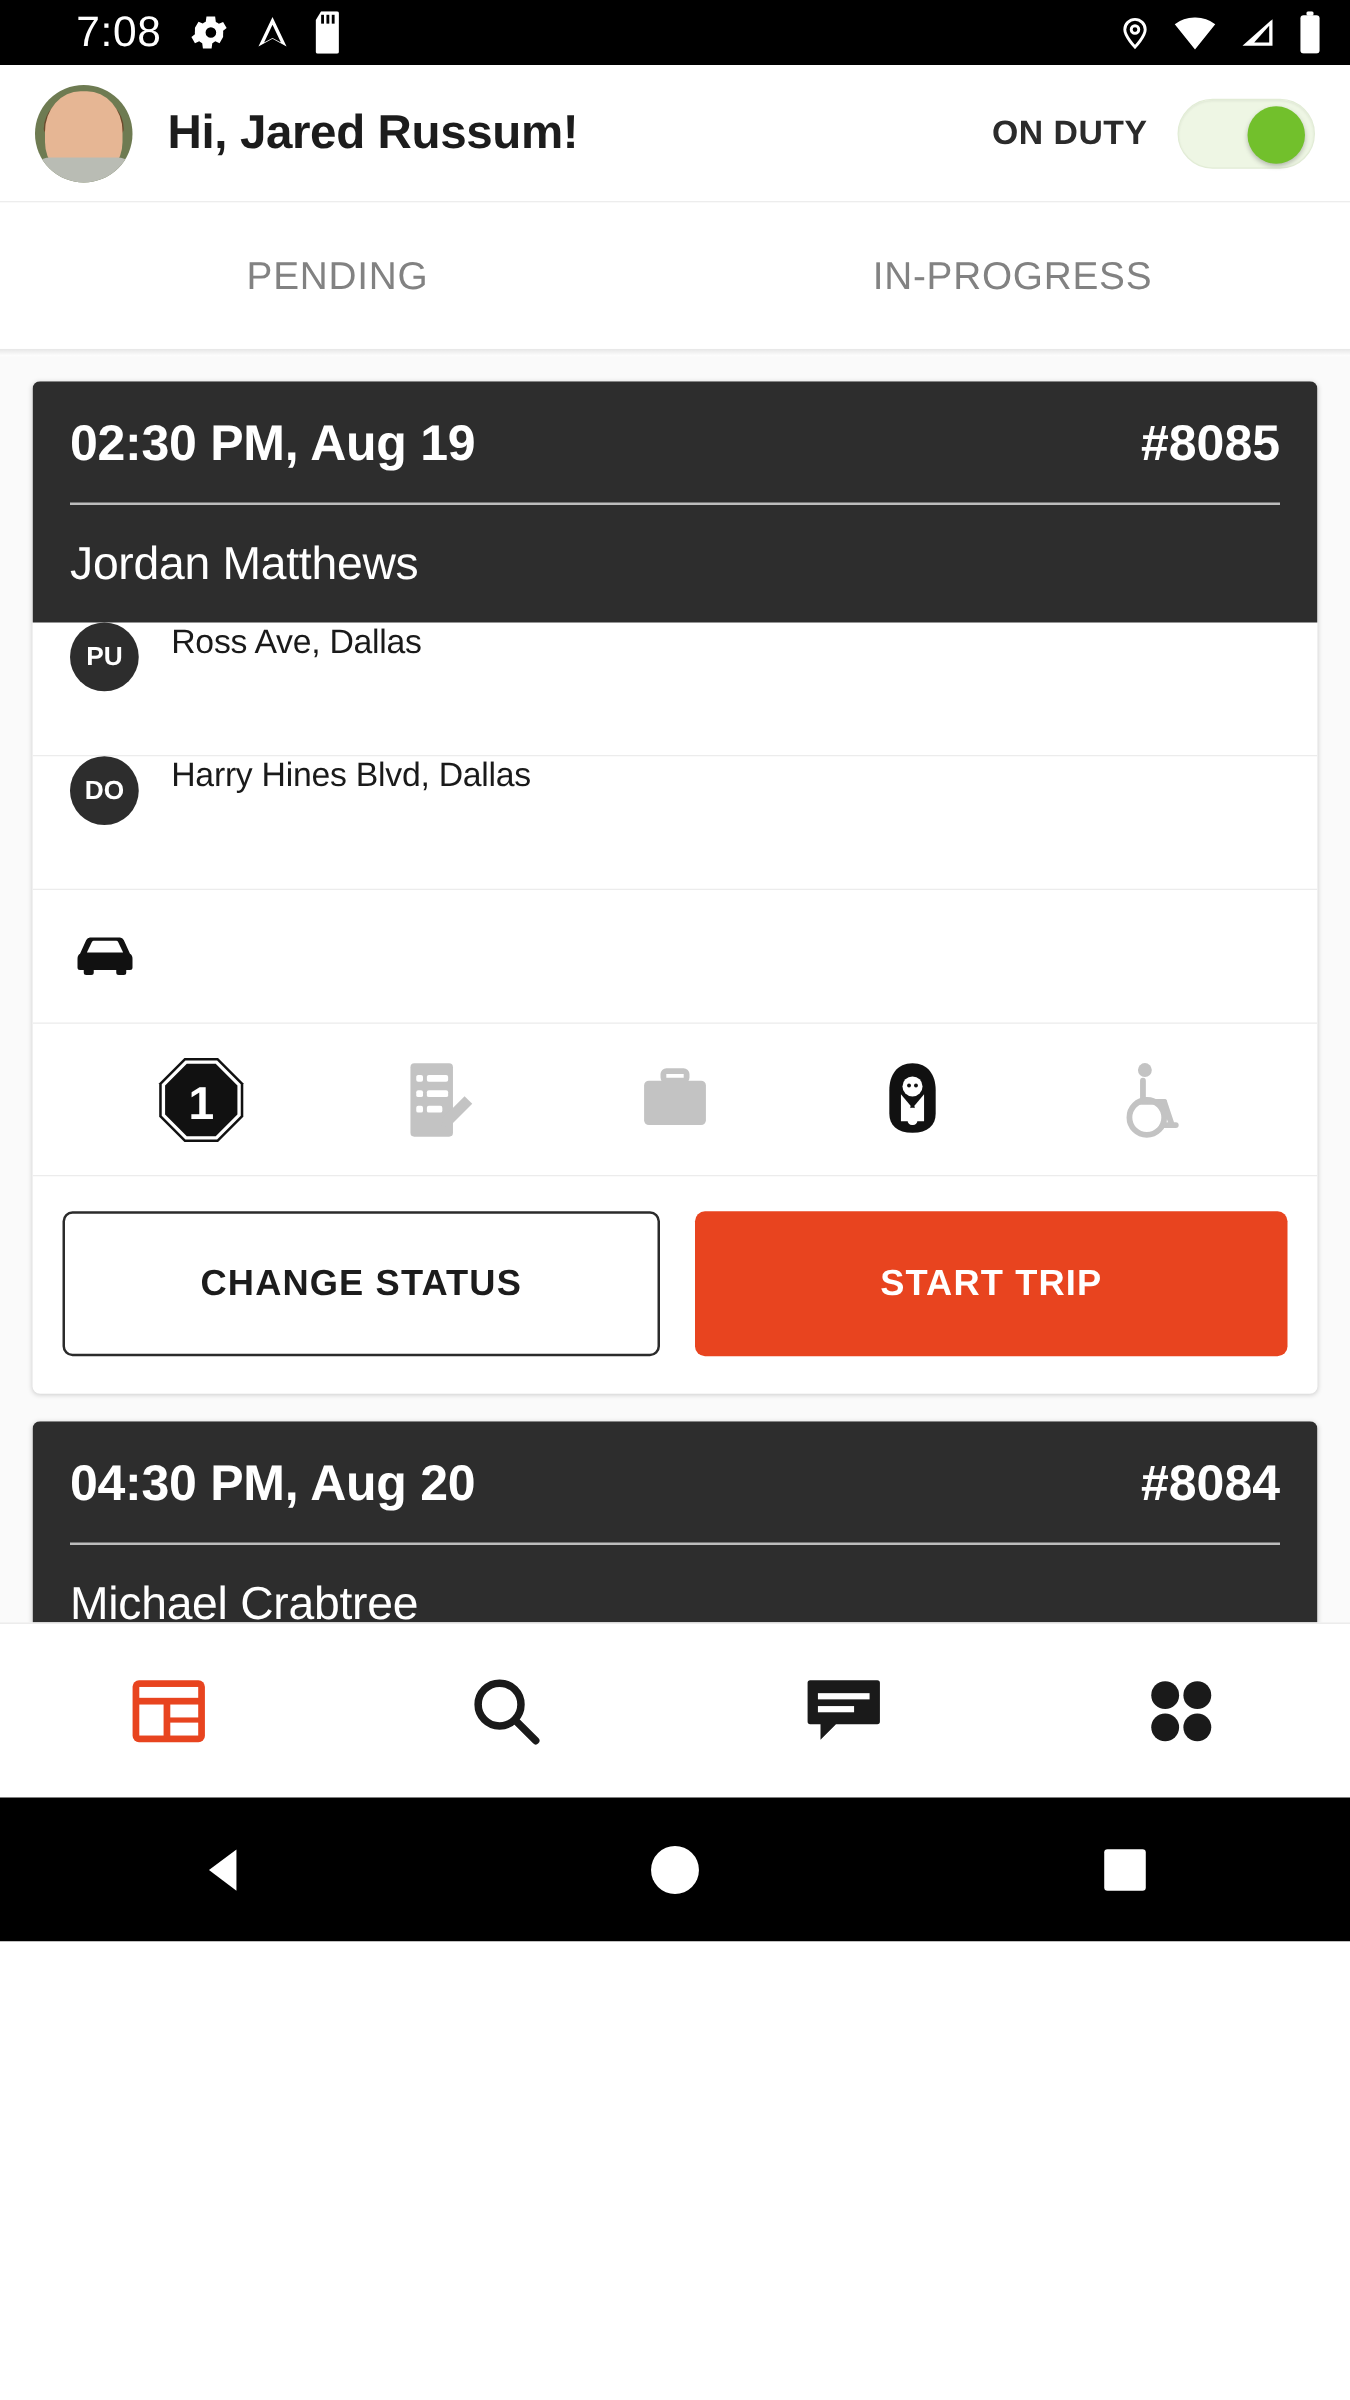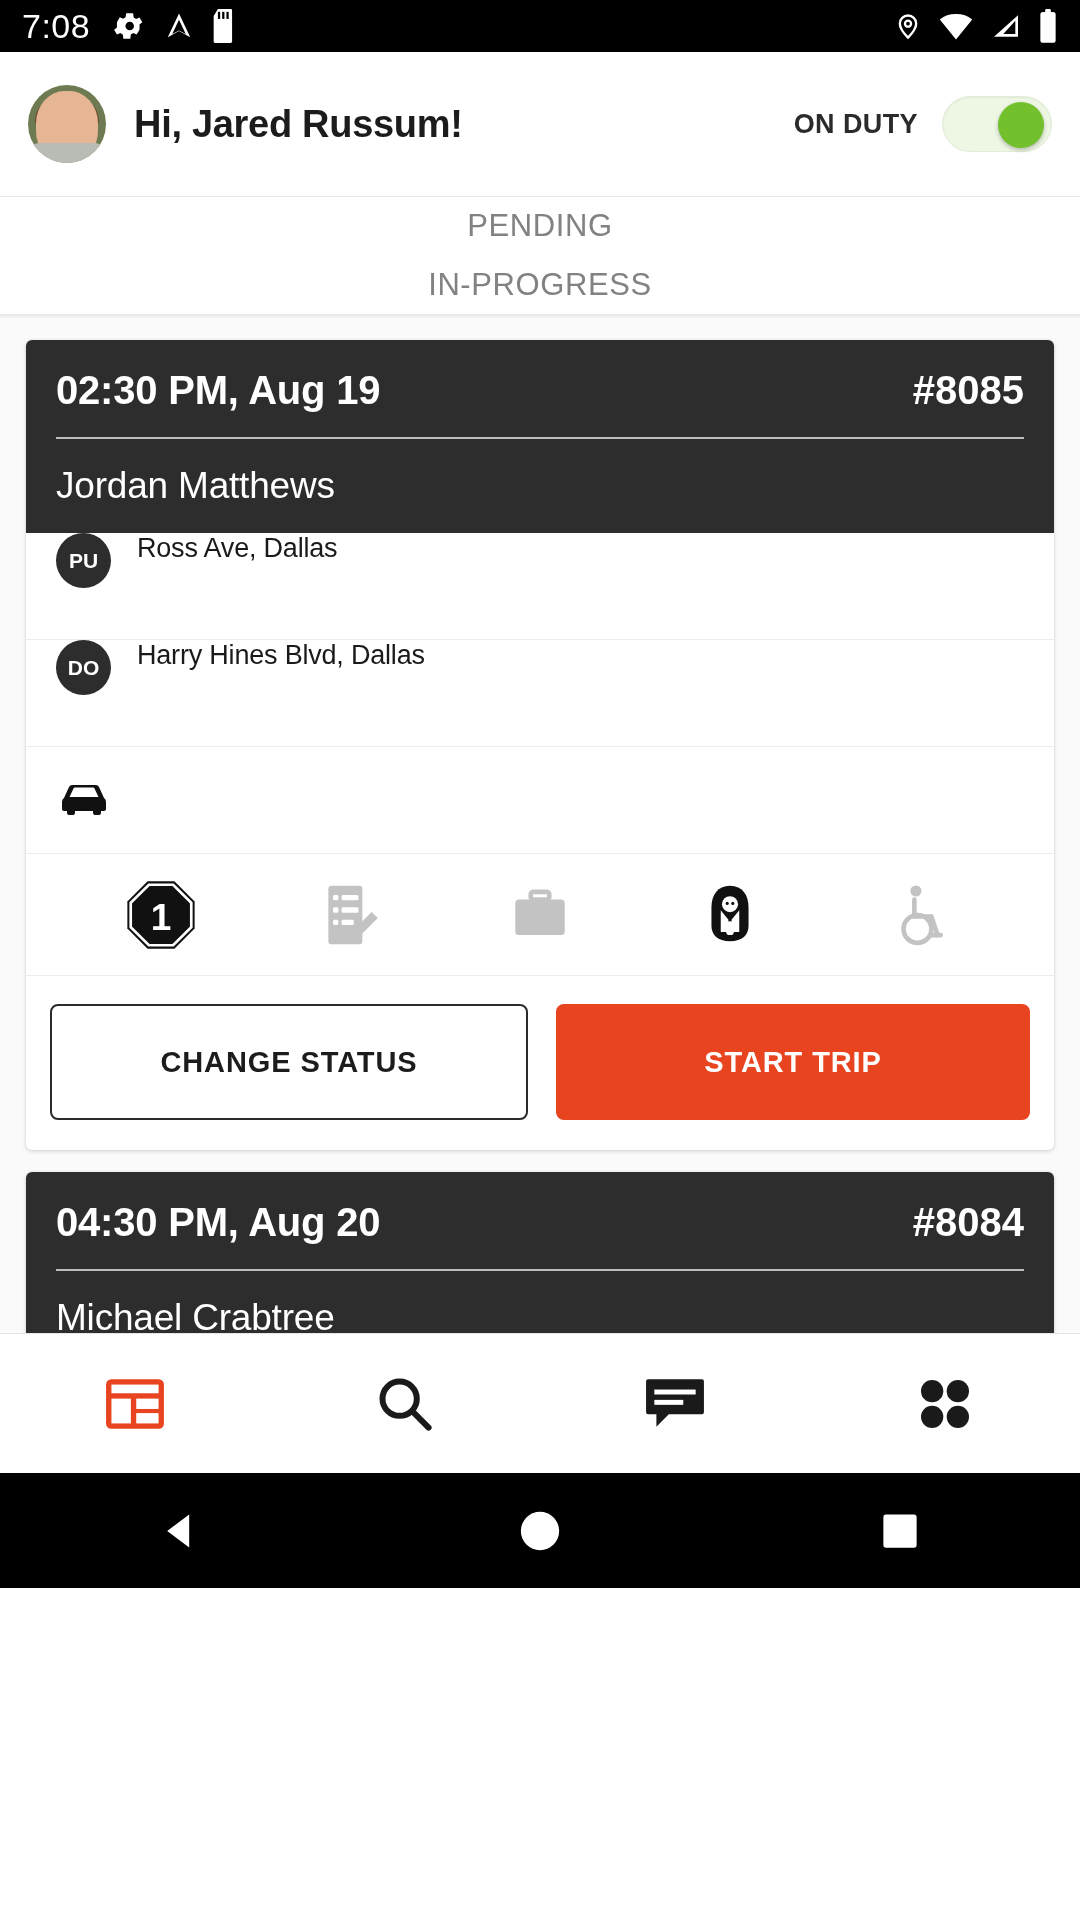"7:08" .status-time { margin-left: none -> 39px }
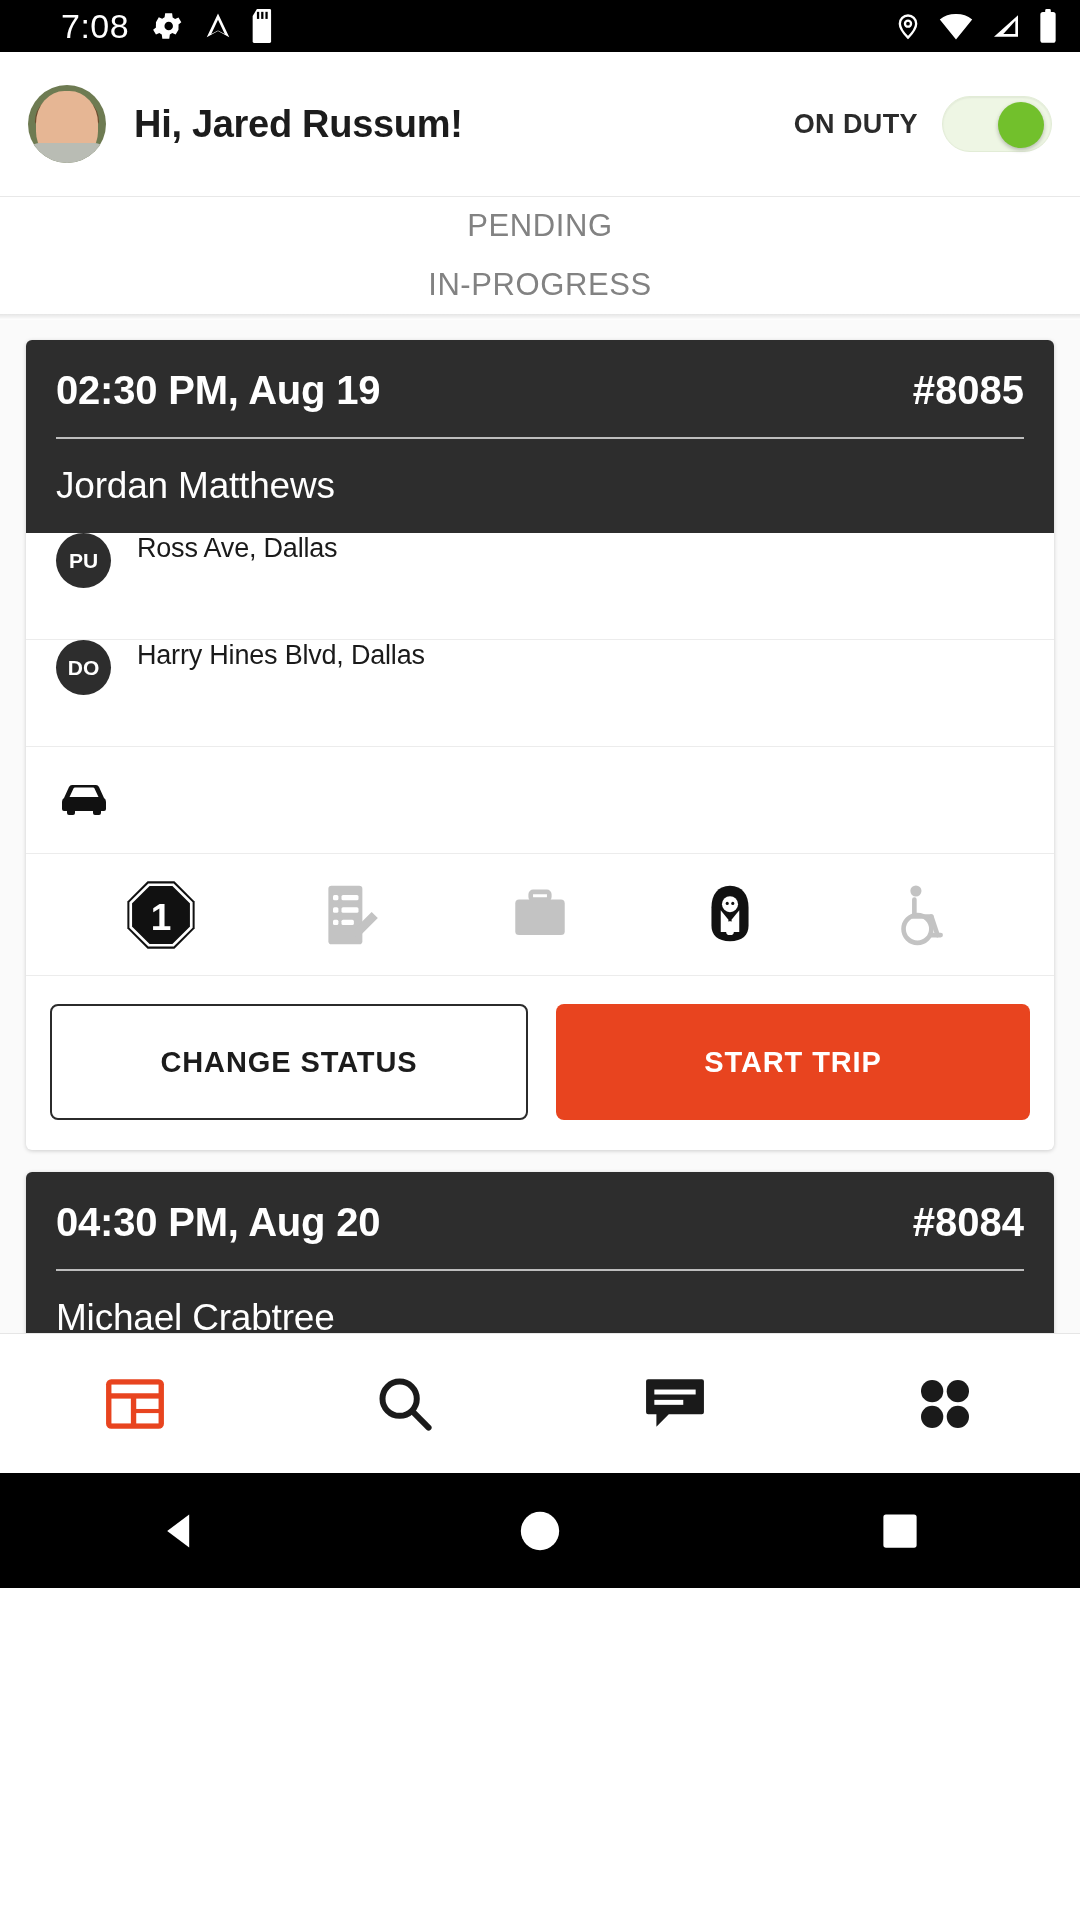"Hi, Jared Russum!" .header { height: 145px -> 110px }
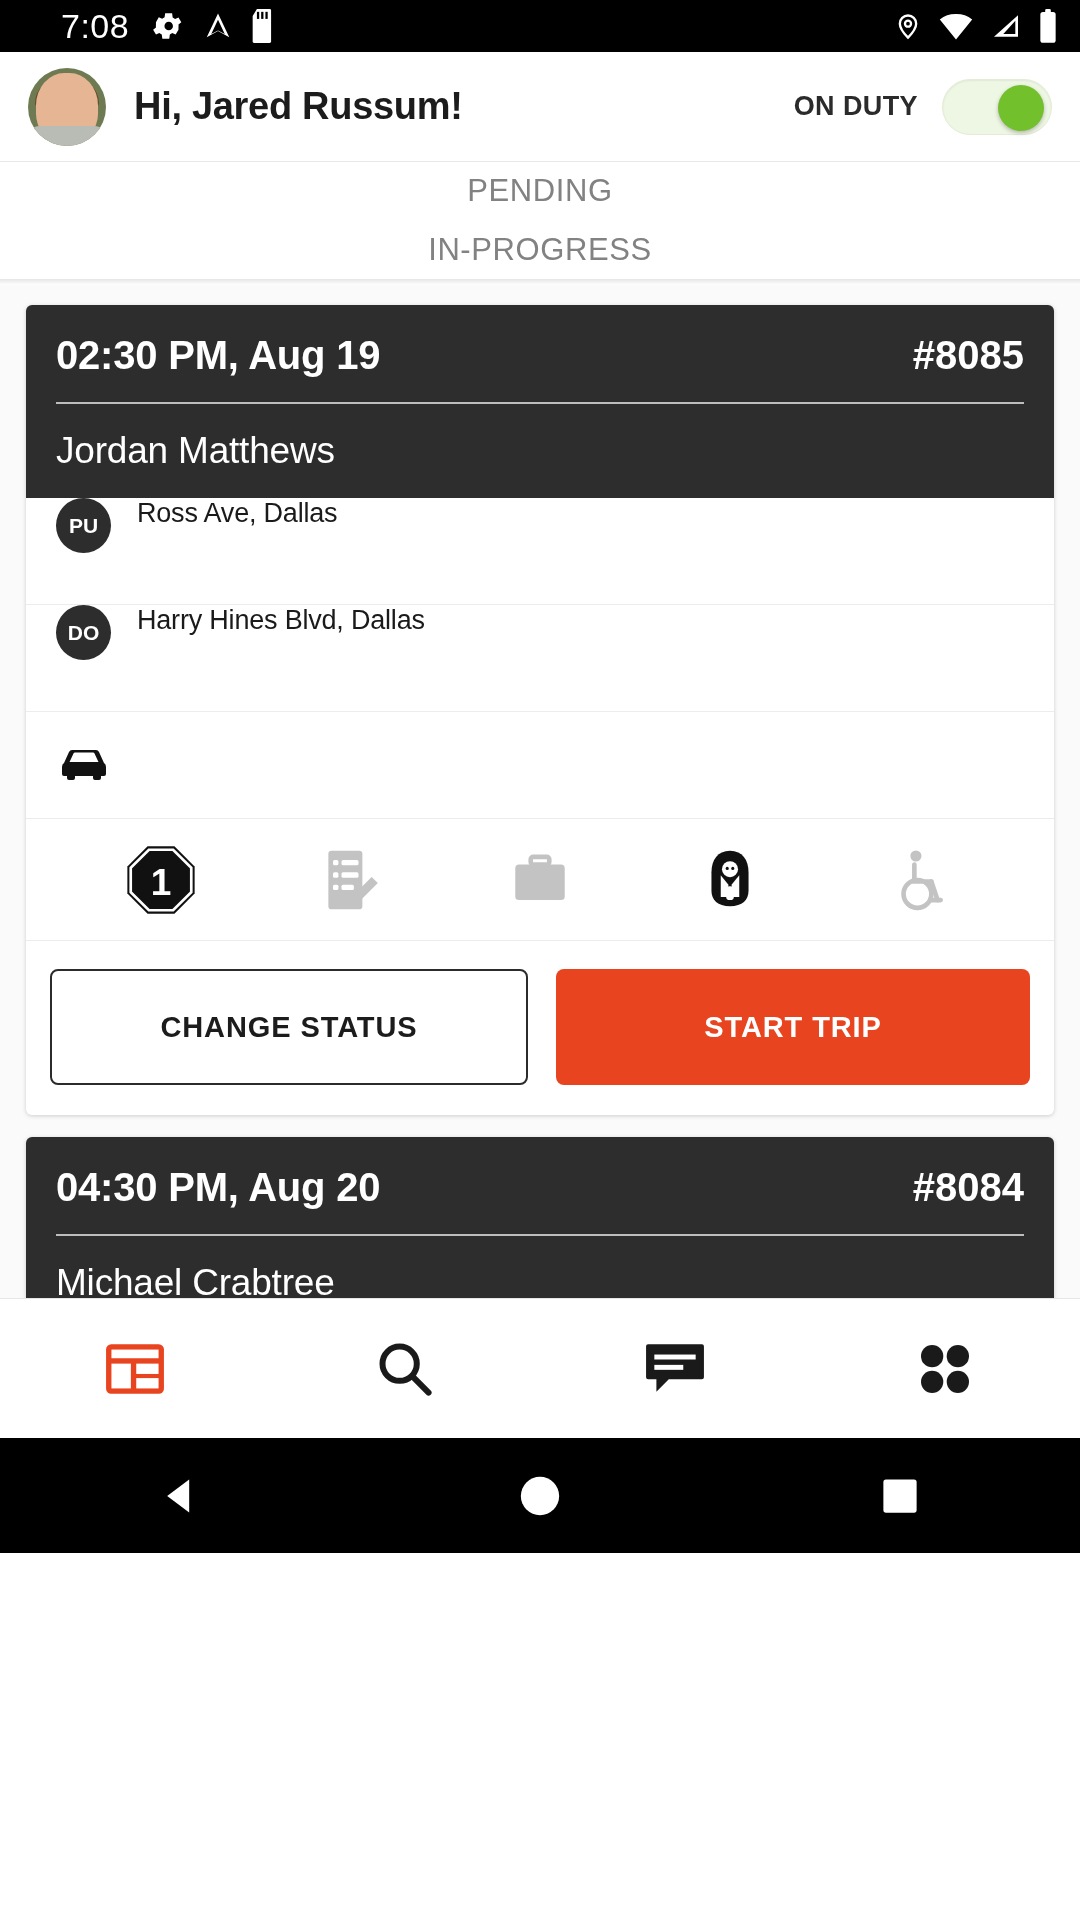"PENDING" .tabs { flex-direction: column -> none }
